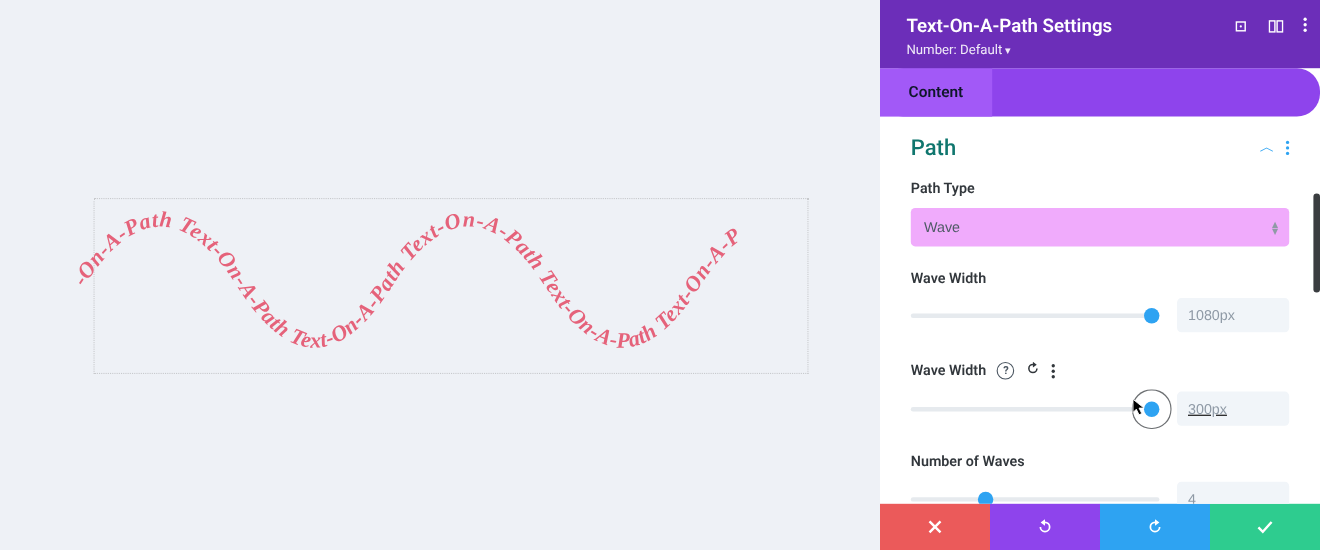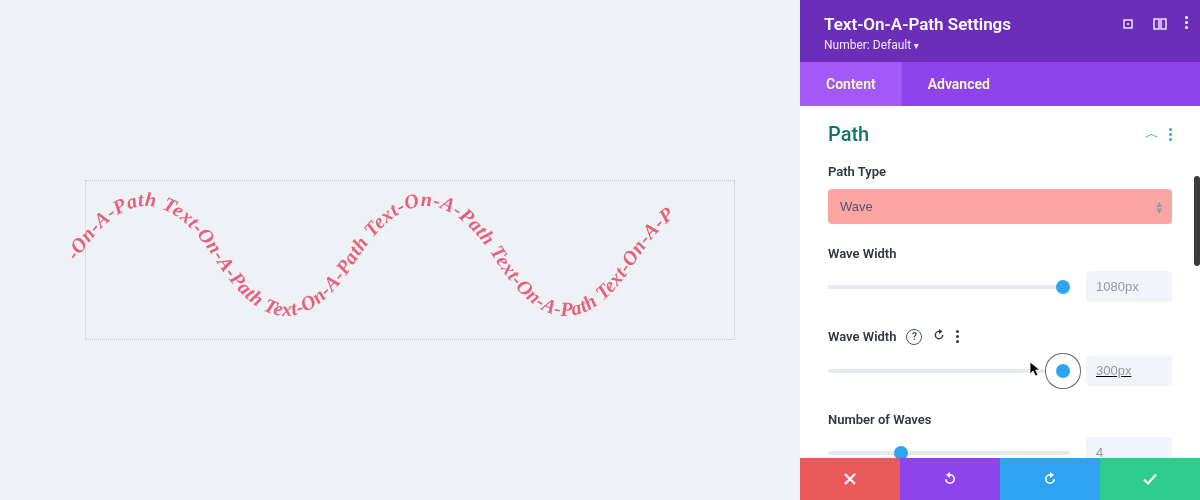"Content" .panel-tabs { border-radius: none -> 21px; color: #fef9c3 -> #0f172a }
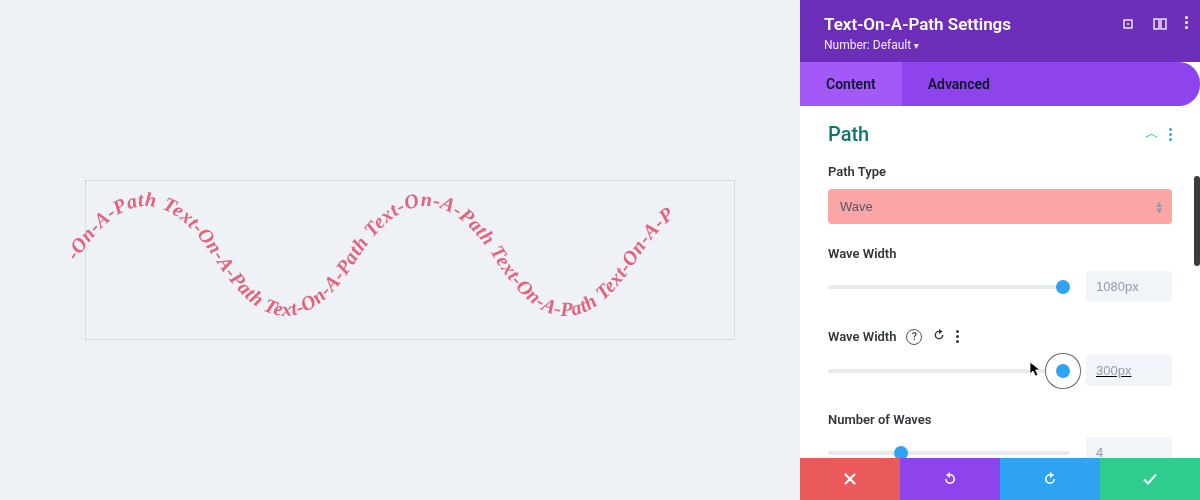"Advanced" div.panel-tab { html: <div>Advanced</div> -> none }
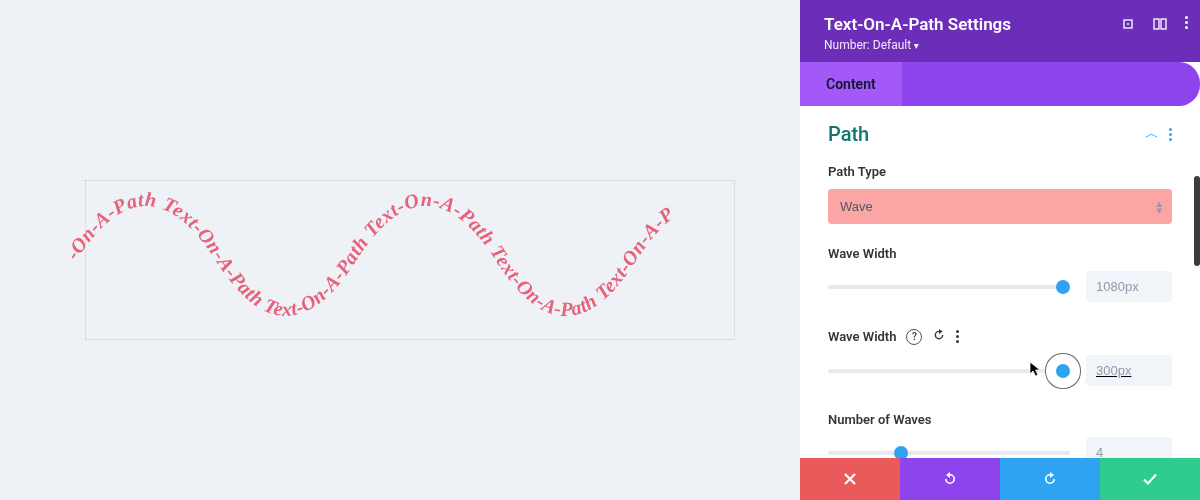"Wave" .select-wrap select { background: #fca5a5 -> #f0abfc }
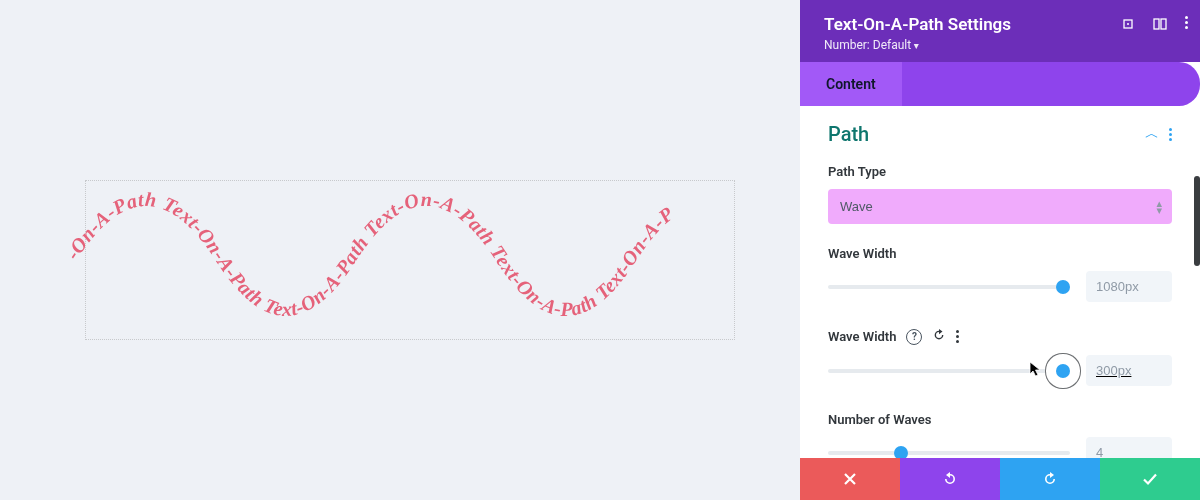"1080px" .slider-value { width: 86px -> 102px }
